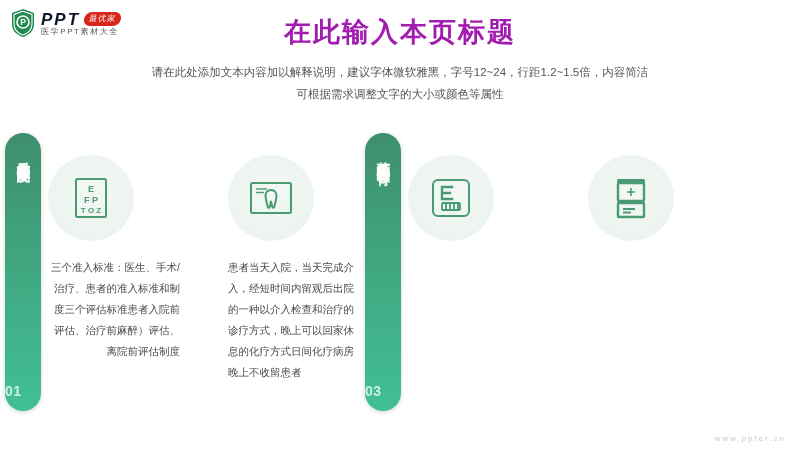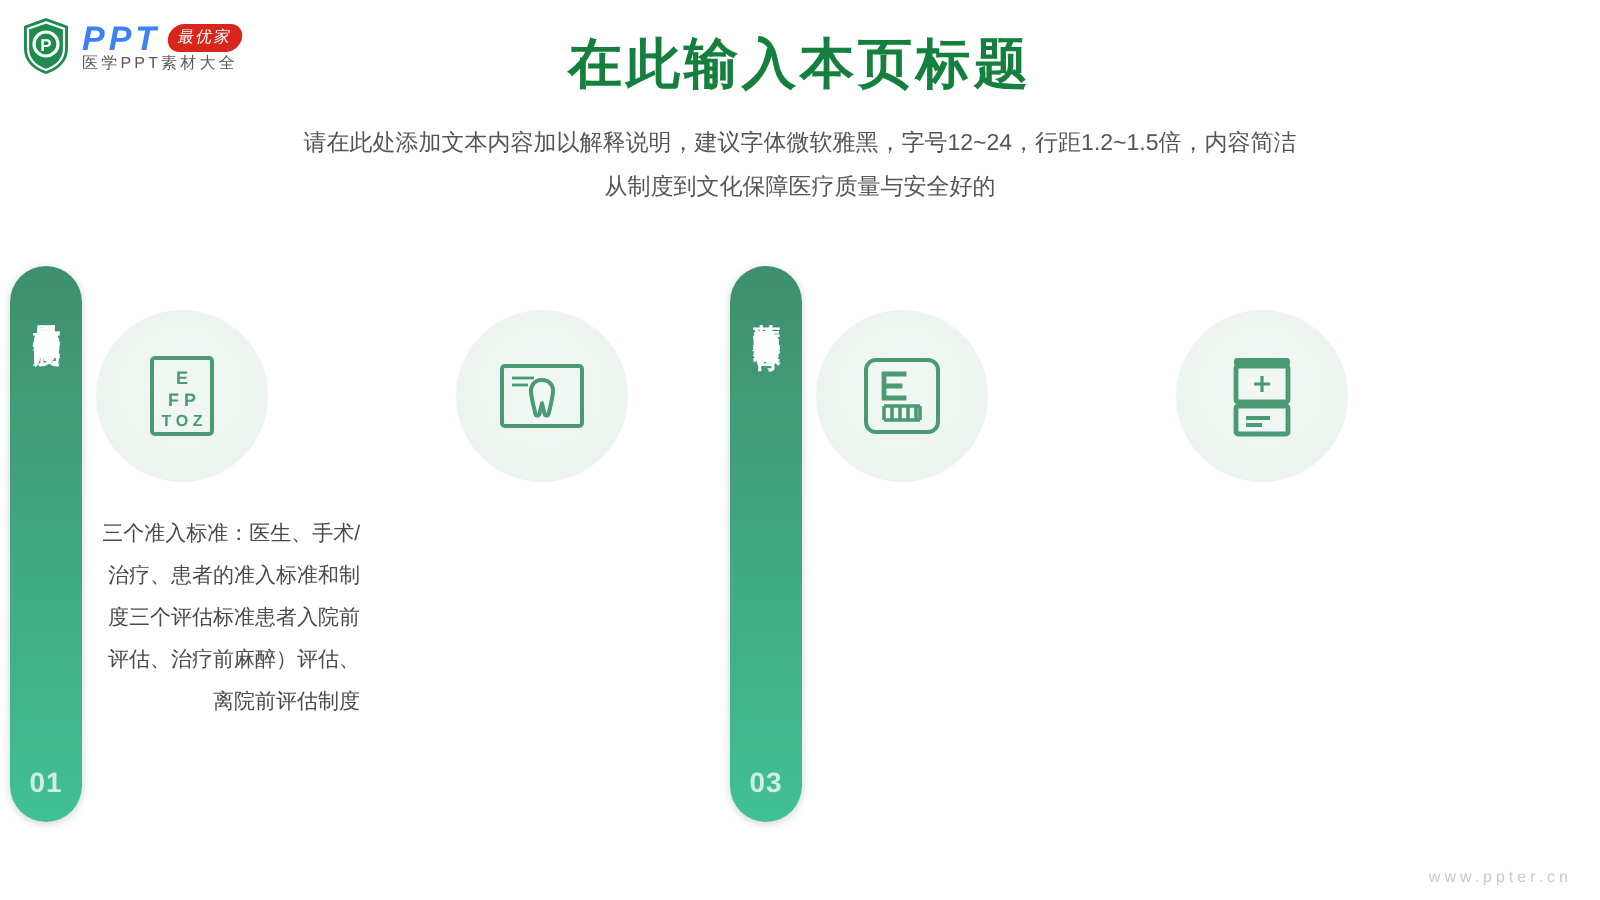"PPT" #logo-ppt { color: #3b82f6 -> #0f172a }
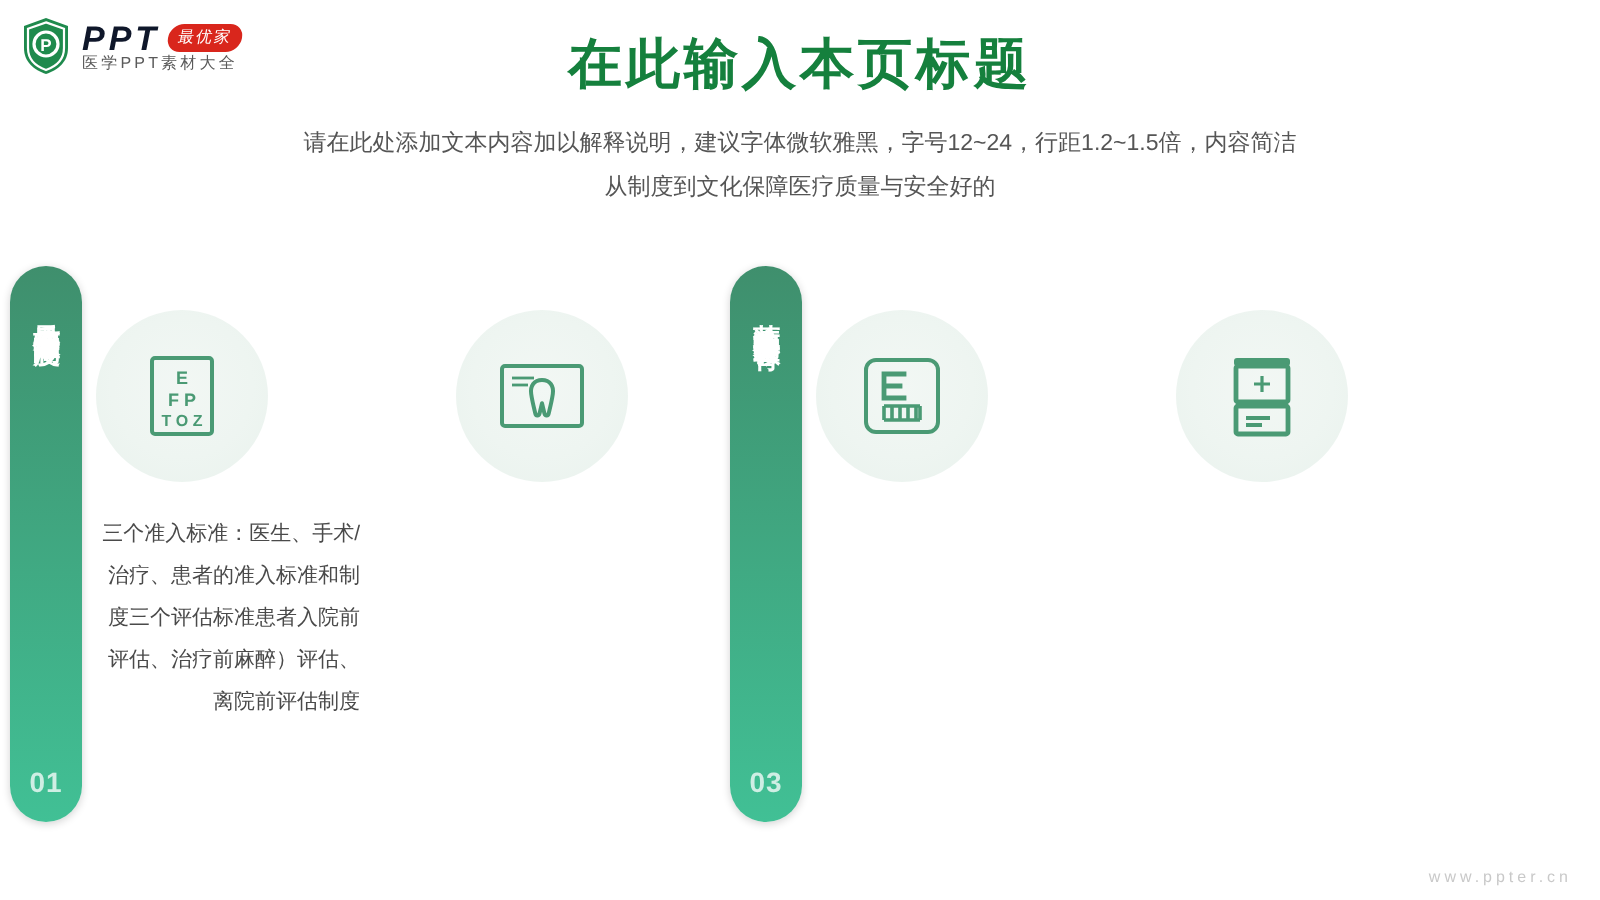"在此输入本页标题" #title { color: #15803d -> #a21caf }
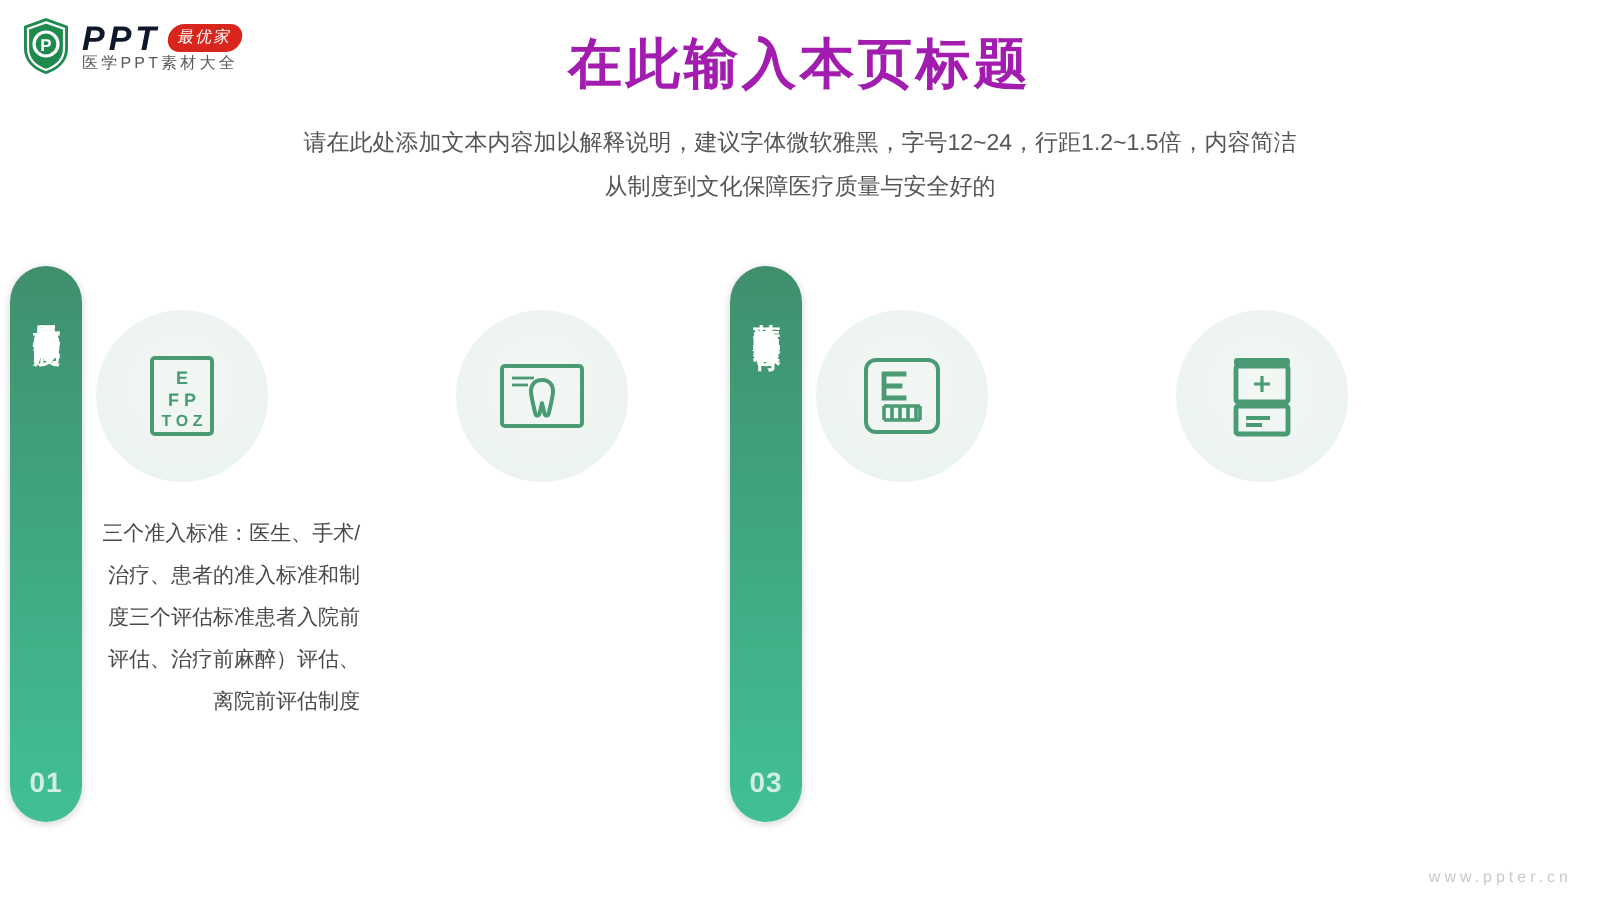"从制度到文化保障医疗质量与安全好的" div { text: 从制度到文化保障医疗质量与安全好的 -> 可根据需求调整文字的大小或颜色等属性 }
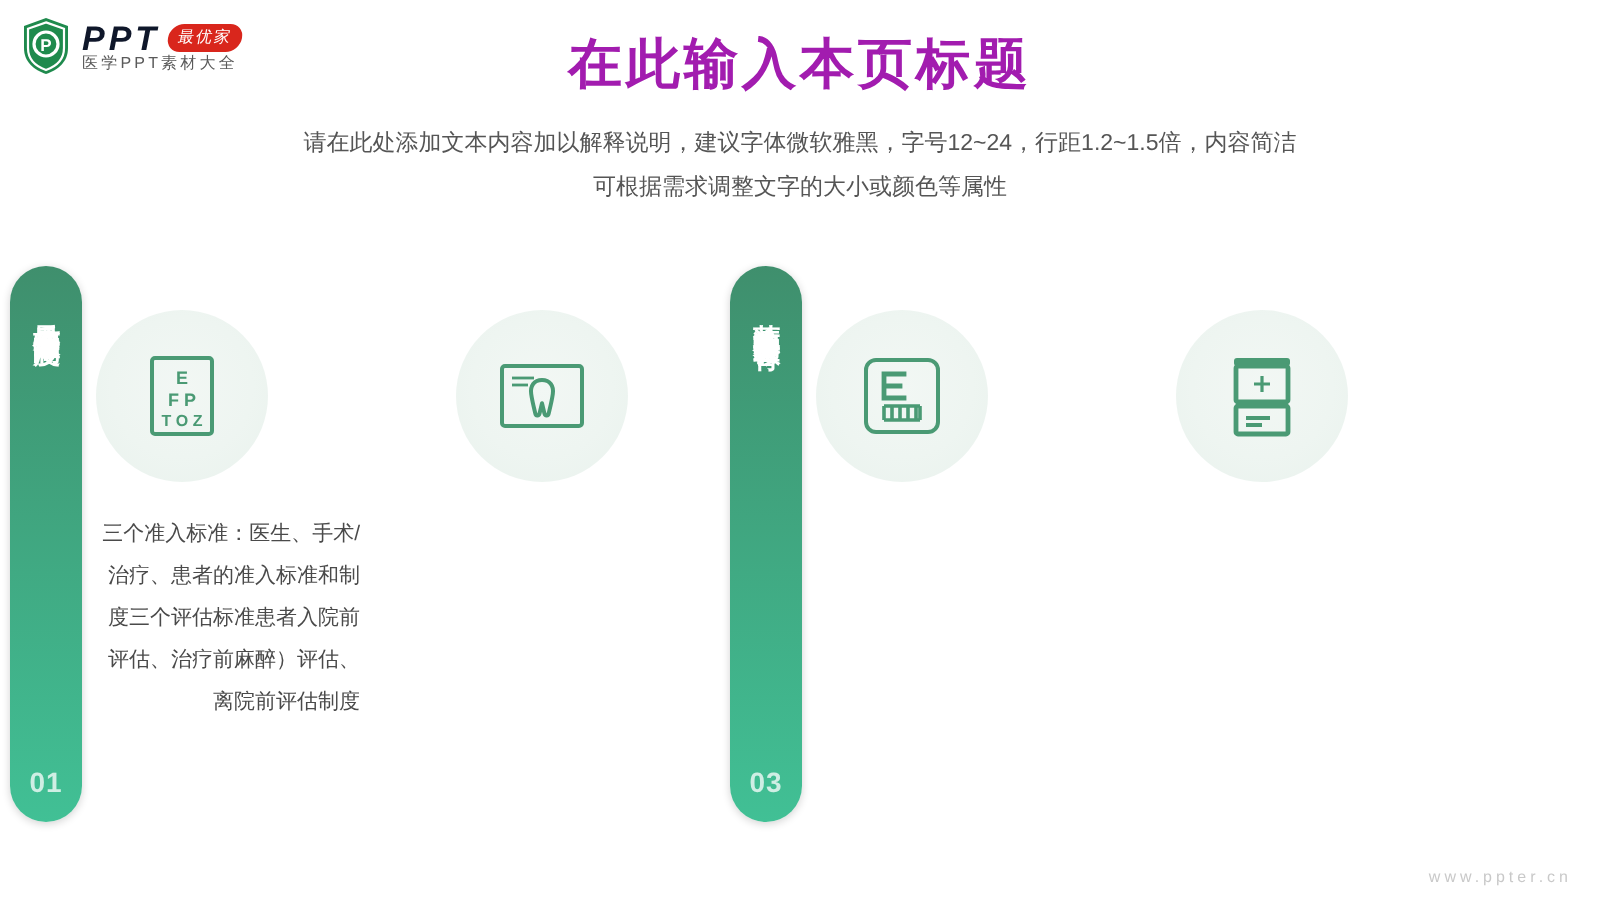"患者当天入院，当天完成介入，经短时间内留观后出院的一种以介入检查和治疗的诊疗方式" div.body-text { html: none -> <div>患者当天入院，当天完成介入，经短时间内留观后出院的一种以介入检查和治疗的诊疗方式，晚上可以回家休息的化疗方式日间化疗病房晚上不收留患者</div> }
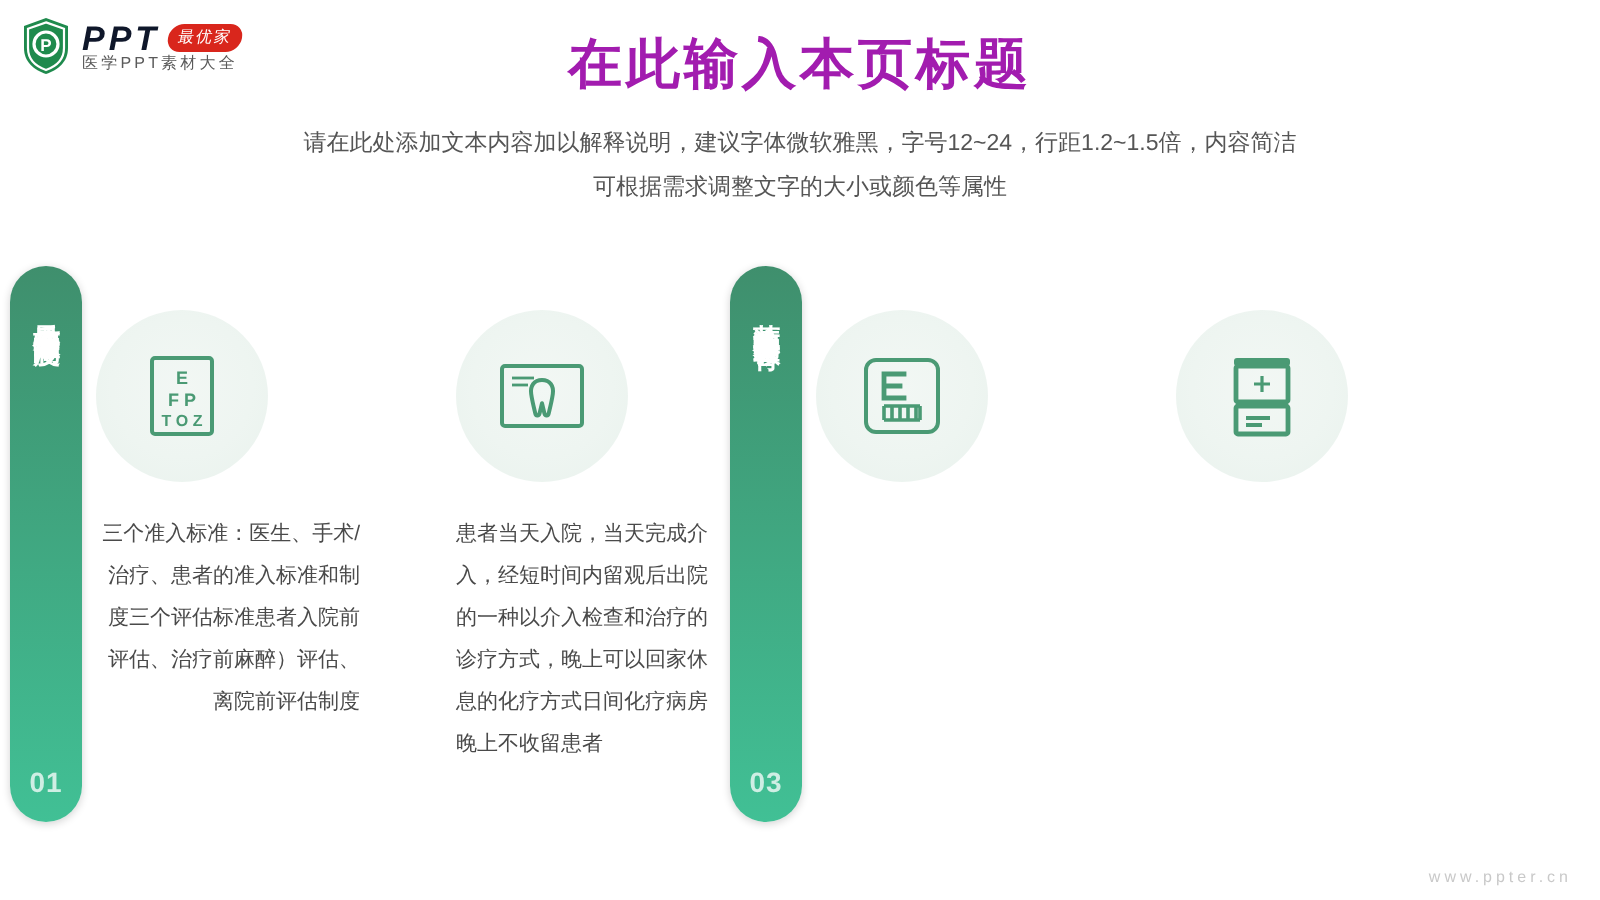"01" .bar-num { text-align: center -> none }
